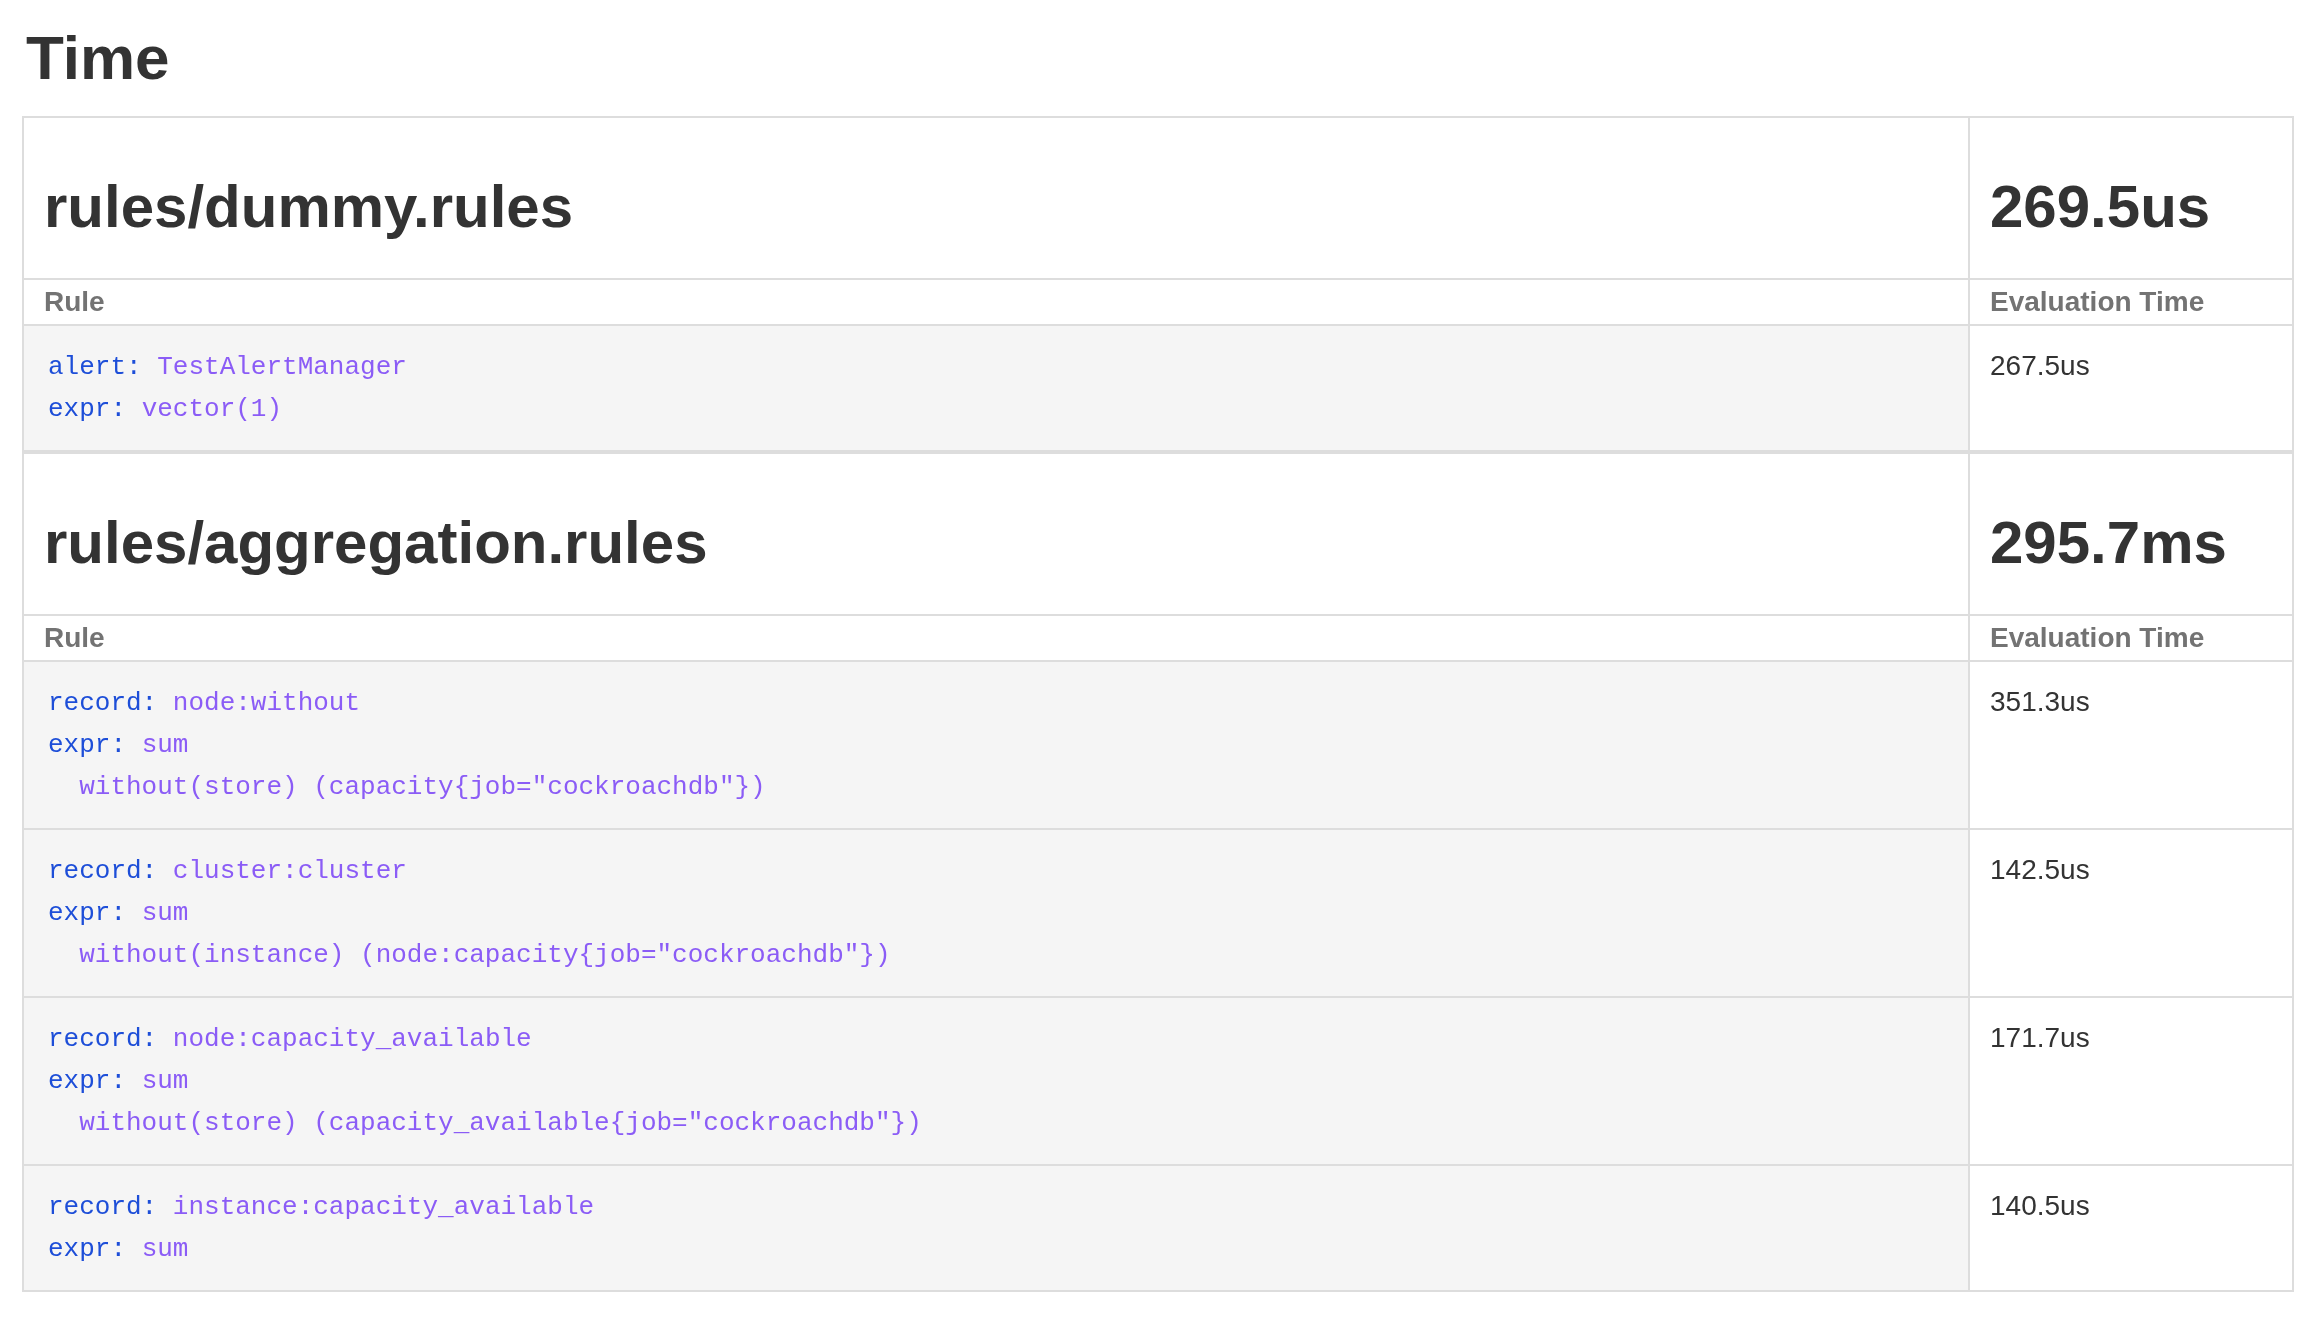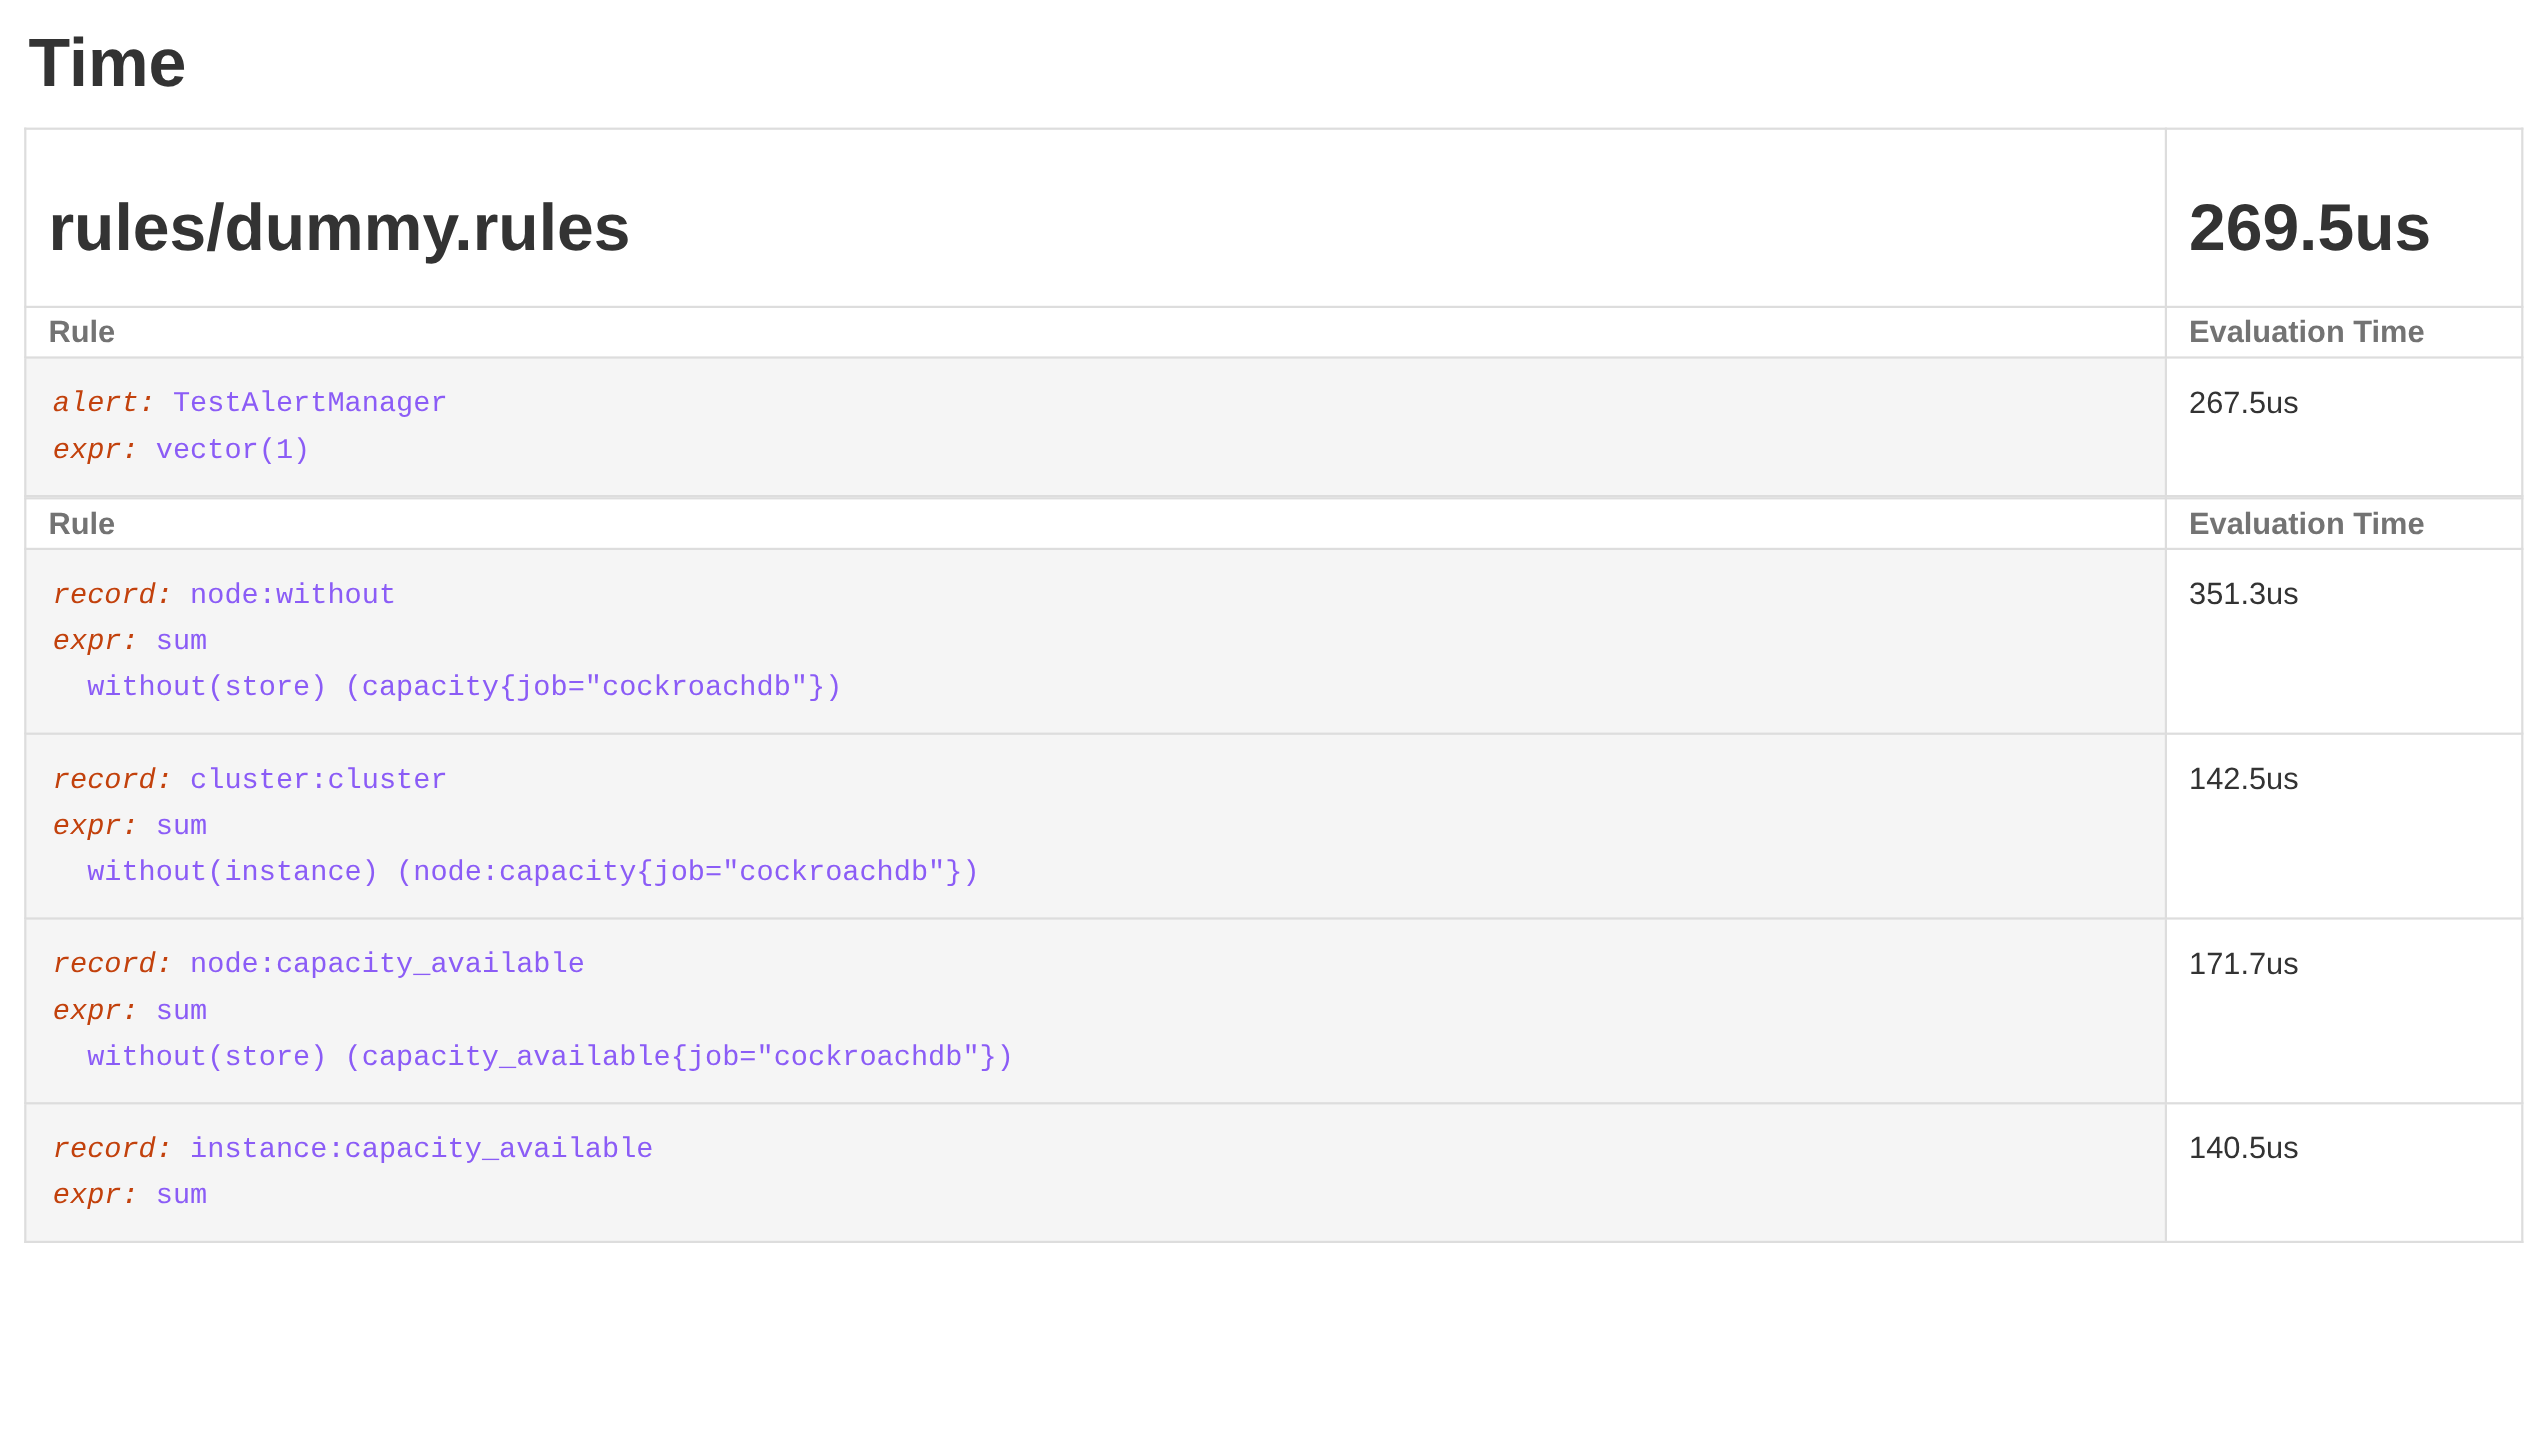"alert:" .code-key { color: #c2410c -> #1d4ed8; font-style: italic -> none }
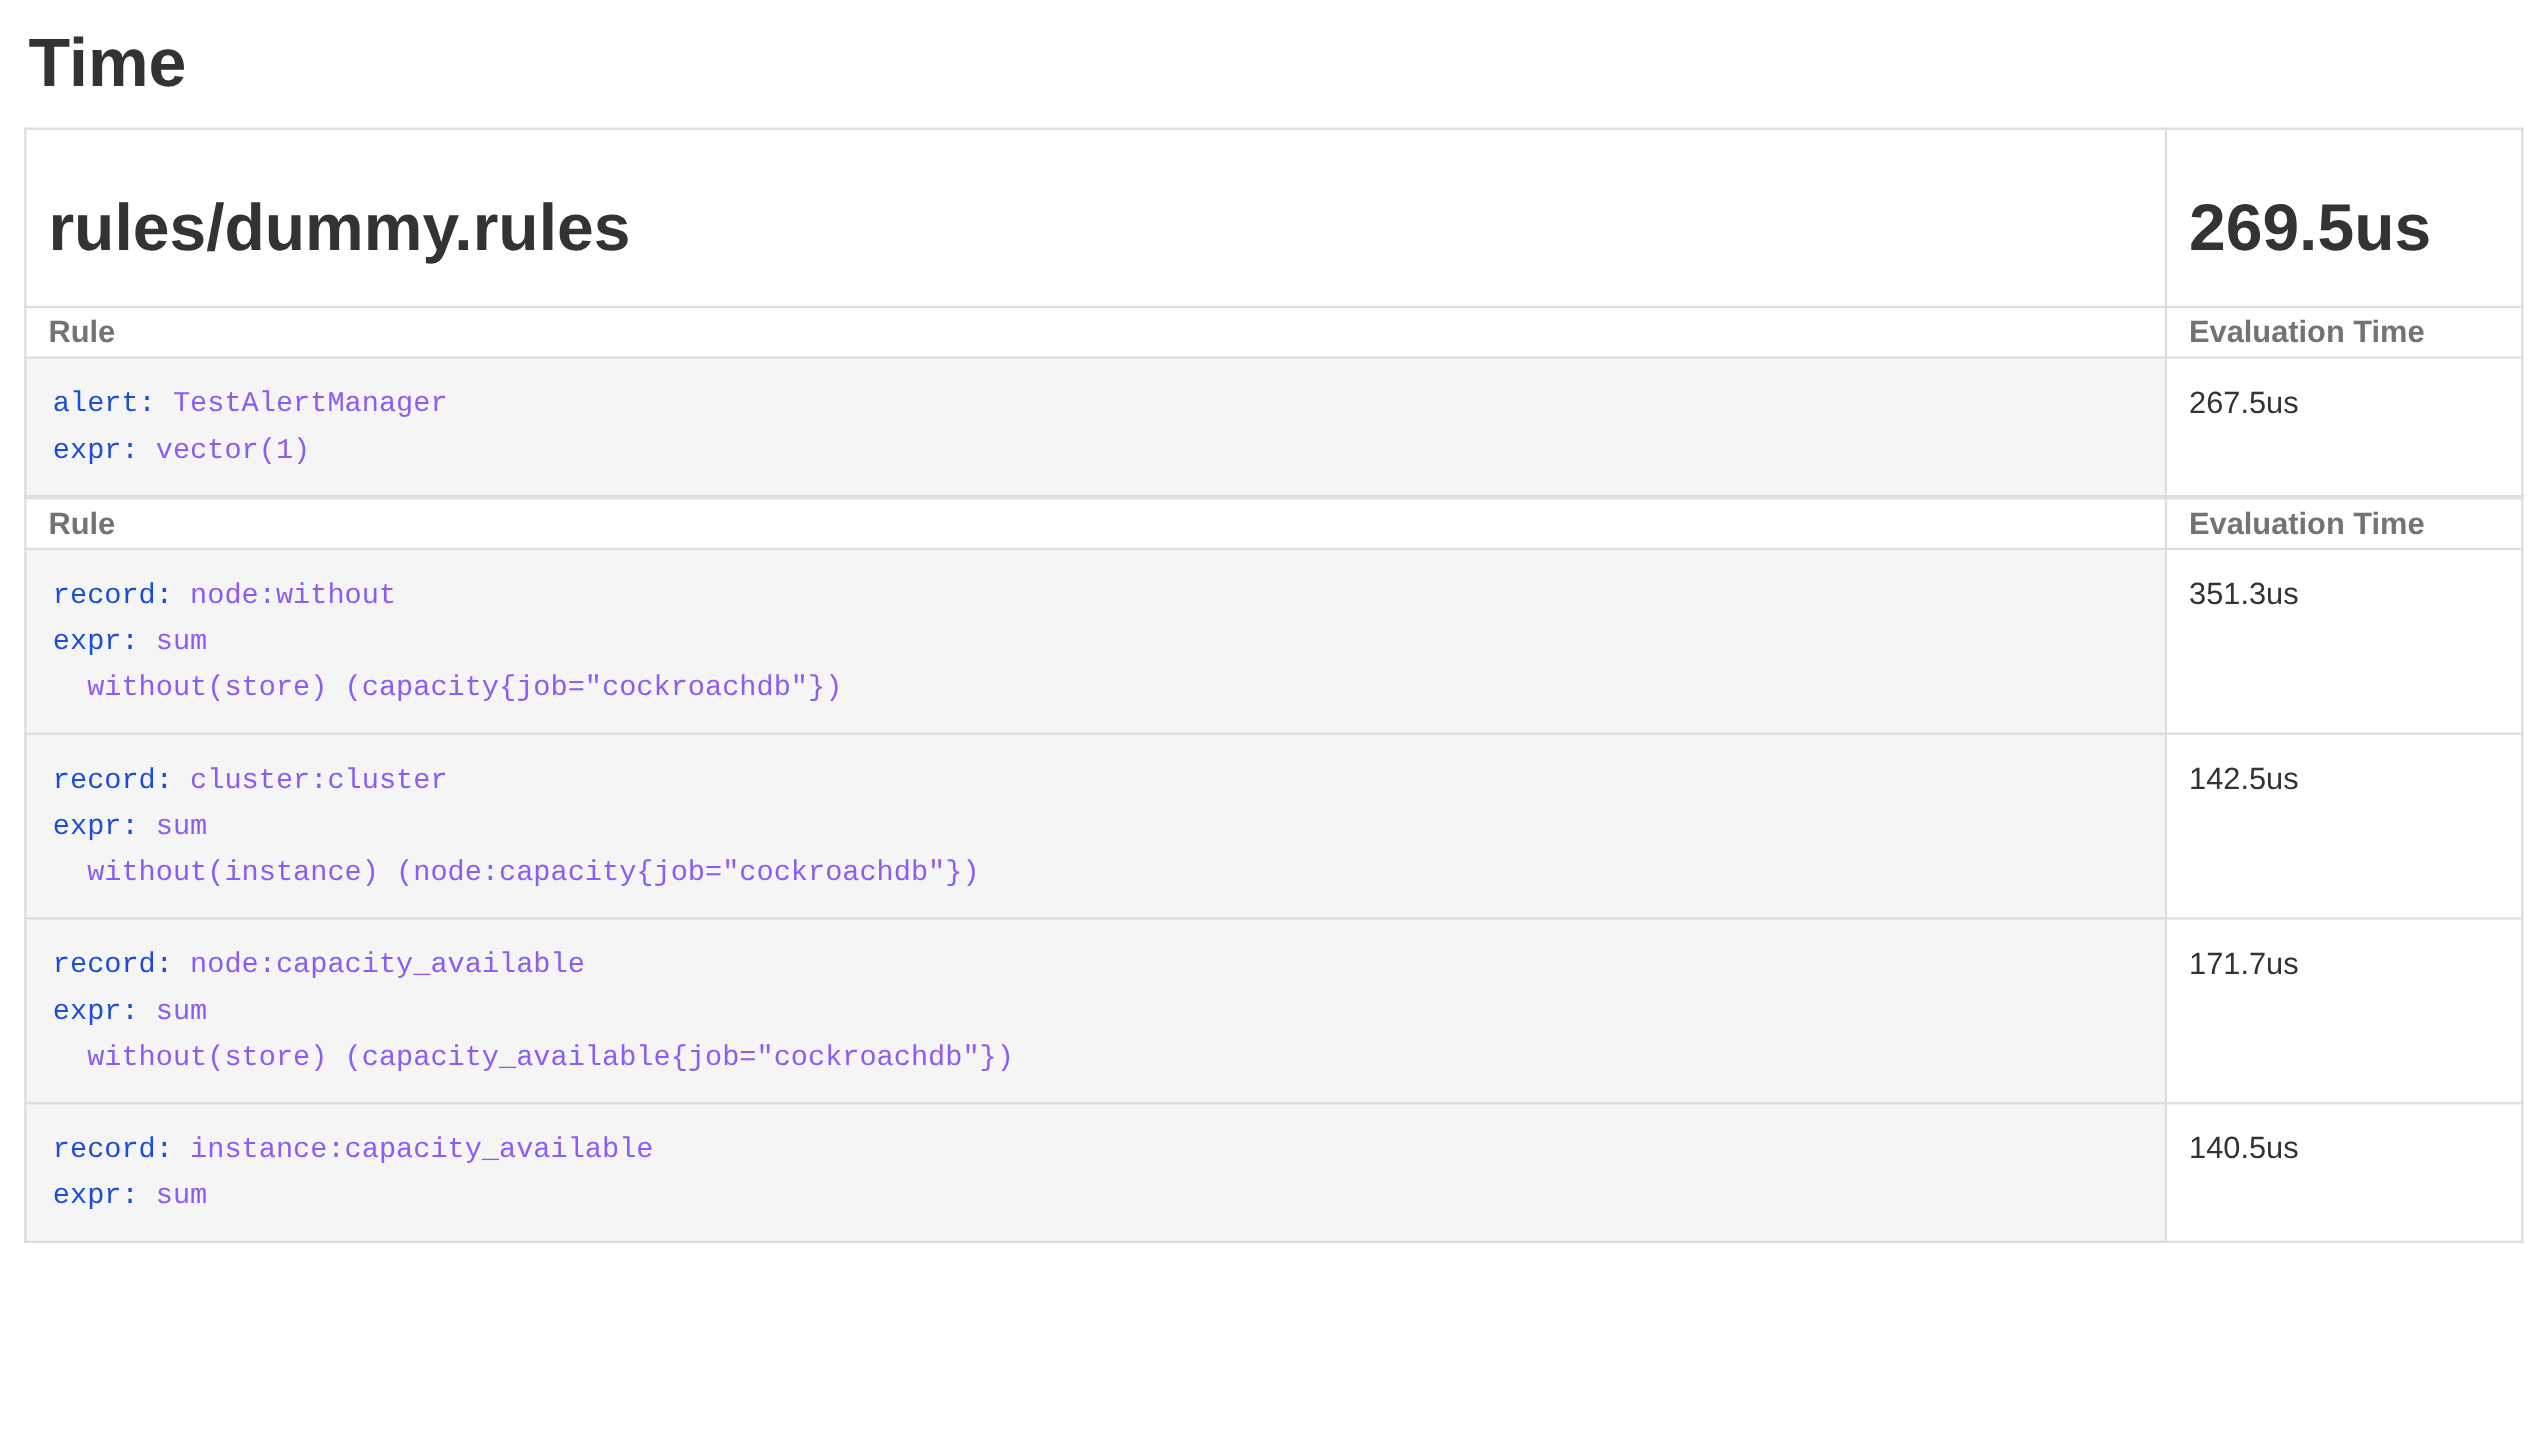"rules/aggregation.rules" tr { html: none -> <tr> <td> <h2>rules/aggregation.rules</h2> </td> <td> <h2>295.7ms</h2> </td> </tr> }
